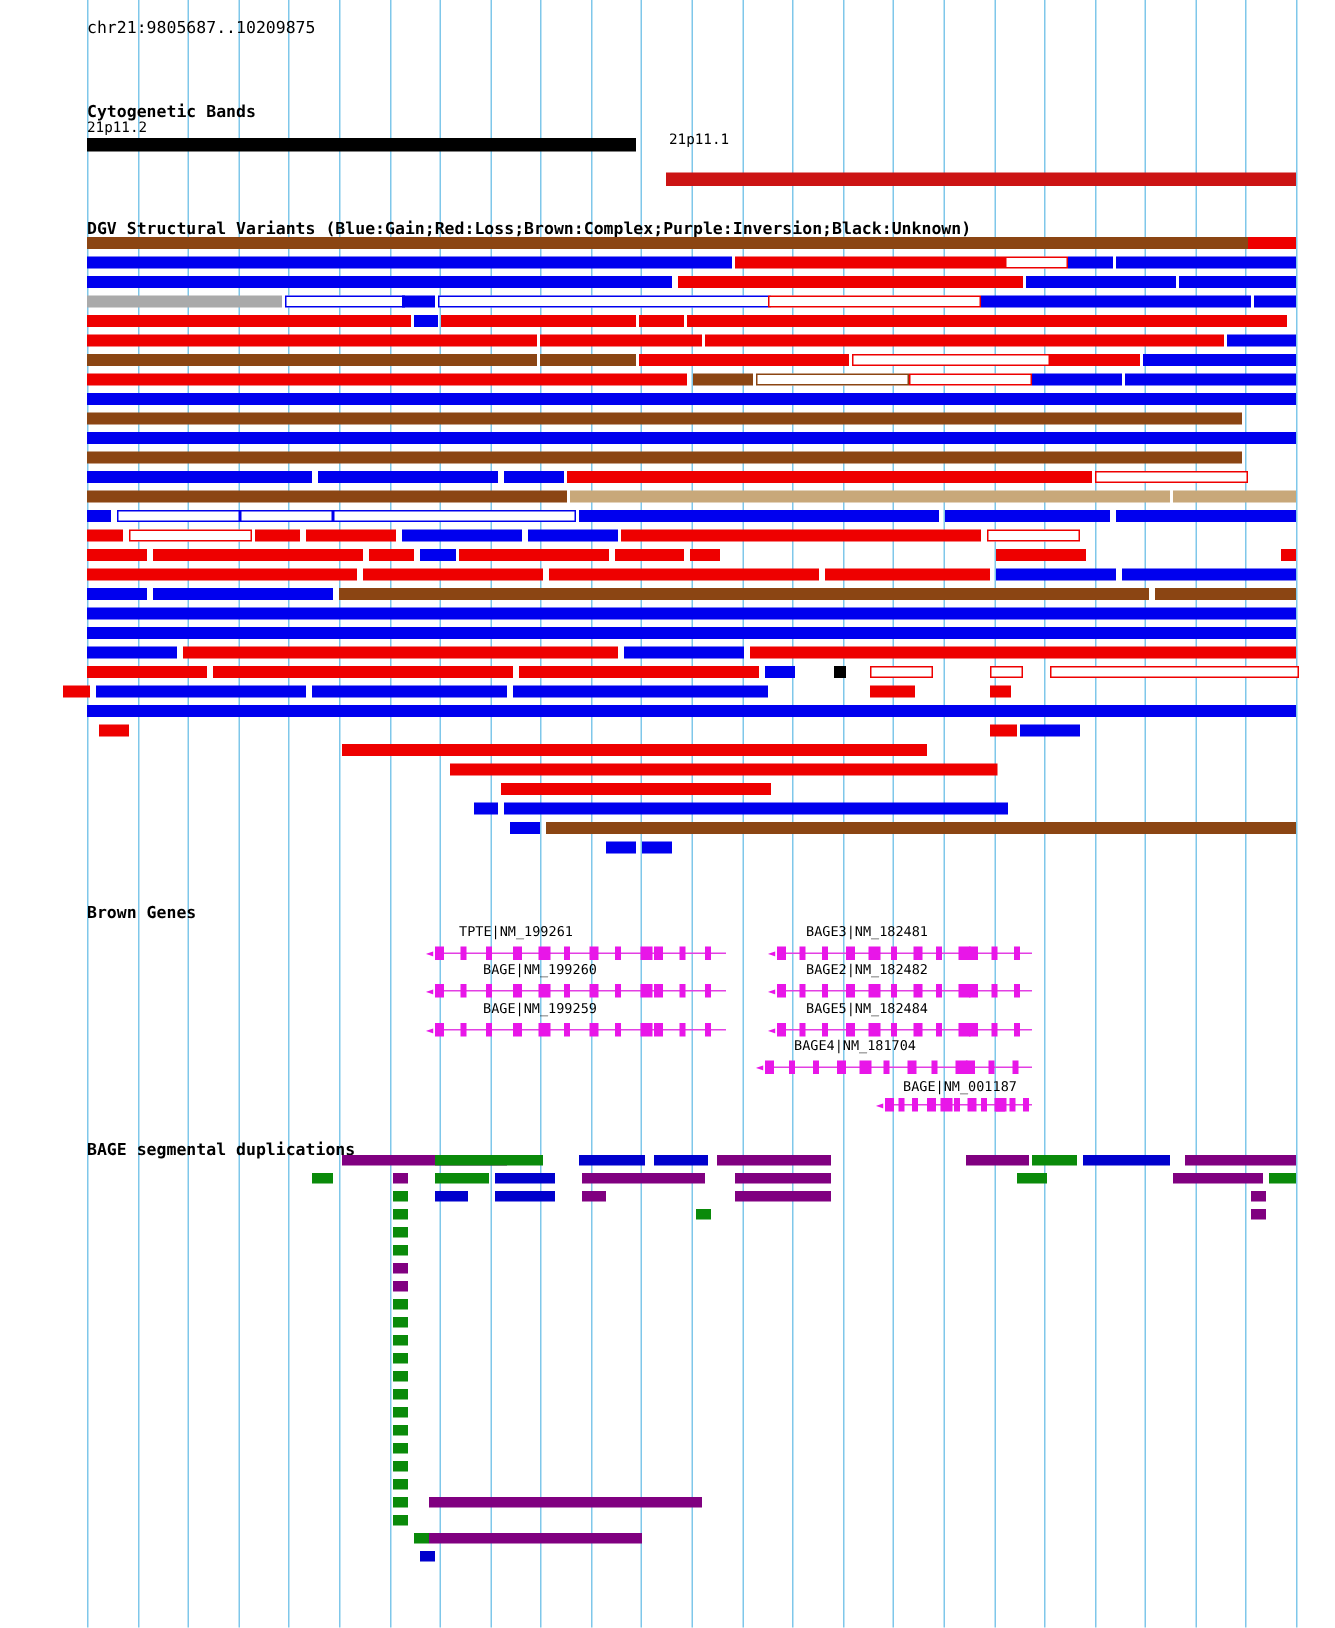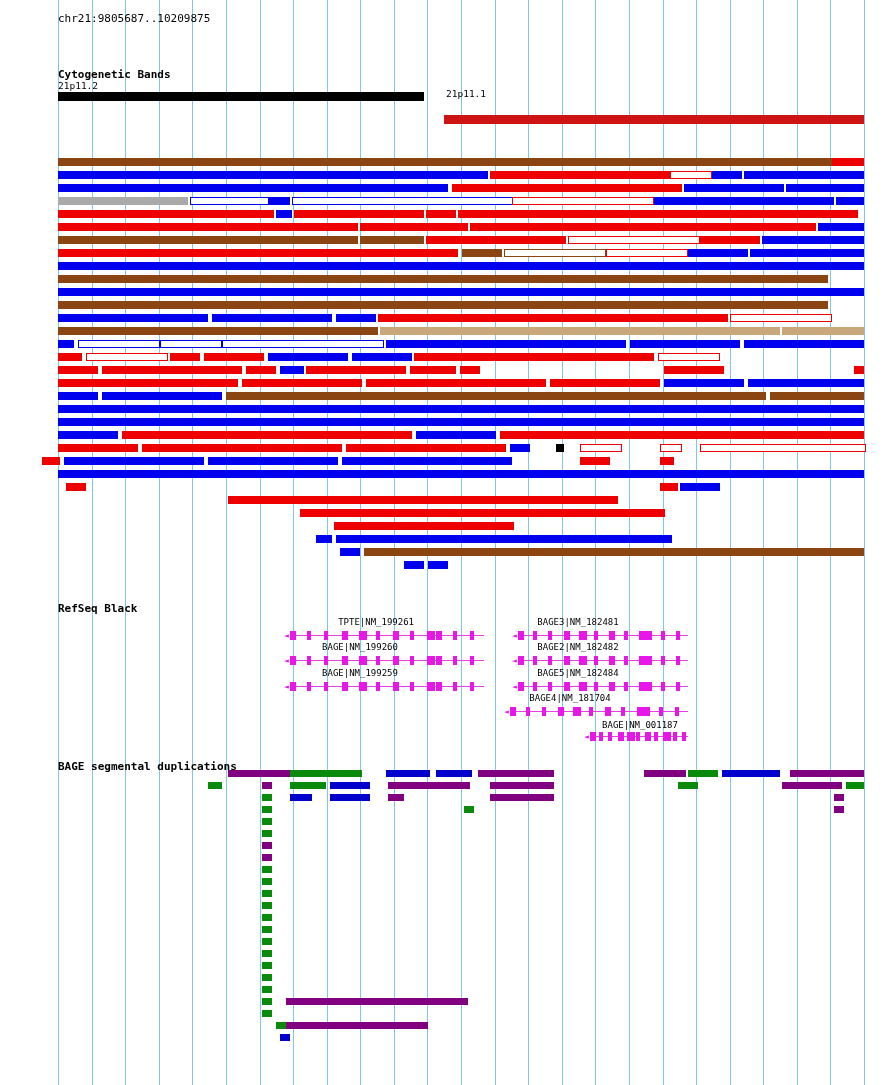"DGV Structural Variants" div.section-title { html: none -> <div>DGV Structural Variants (Blue:Gain;Red:Loss;Brown:Complex;Purple:Inversion;Black:Unknown)</div> }
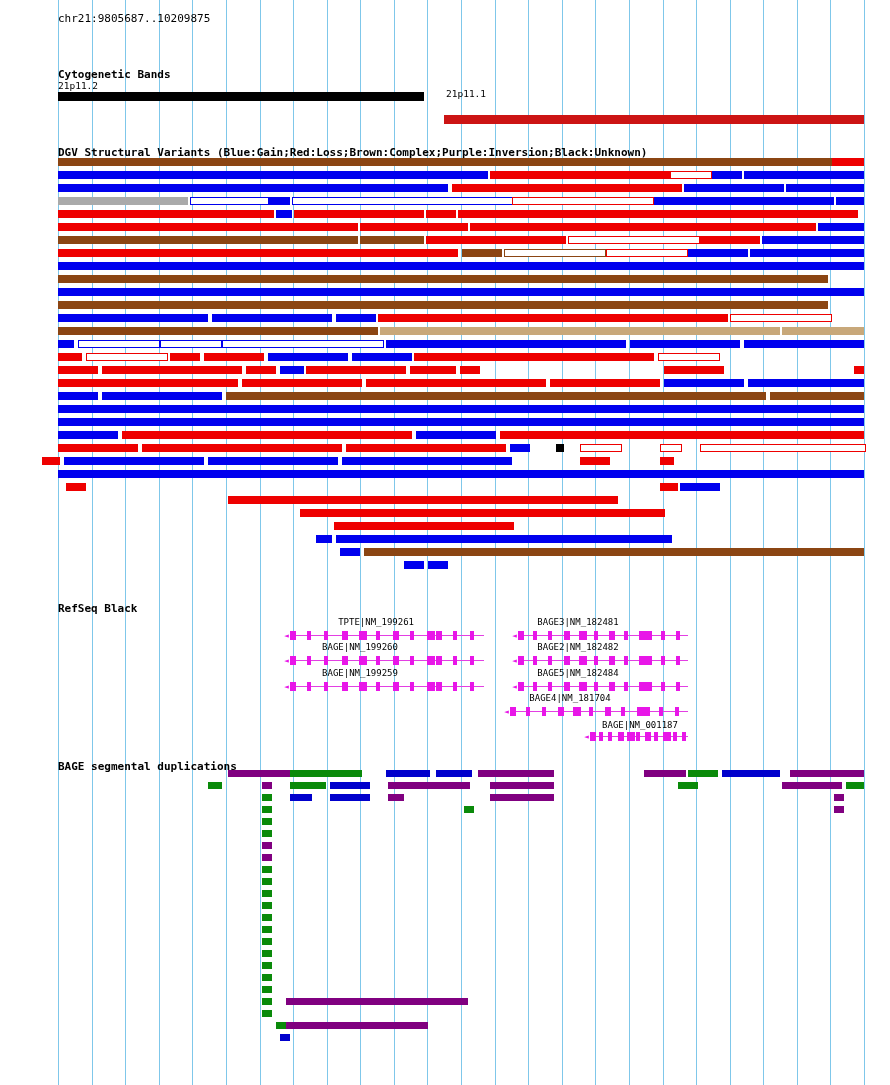"RefSeq Black" div.section-title { text: RefSeq Black -> Brown Genes }
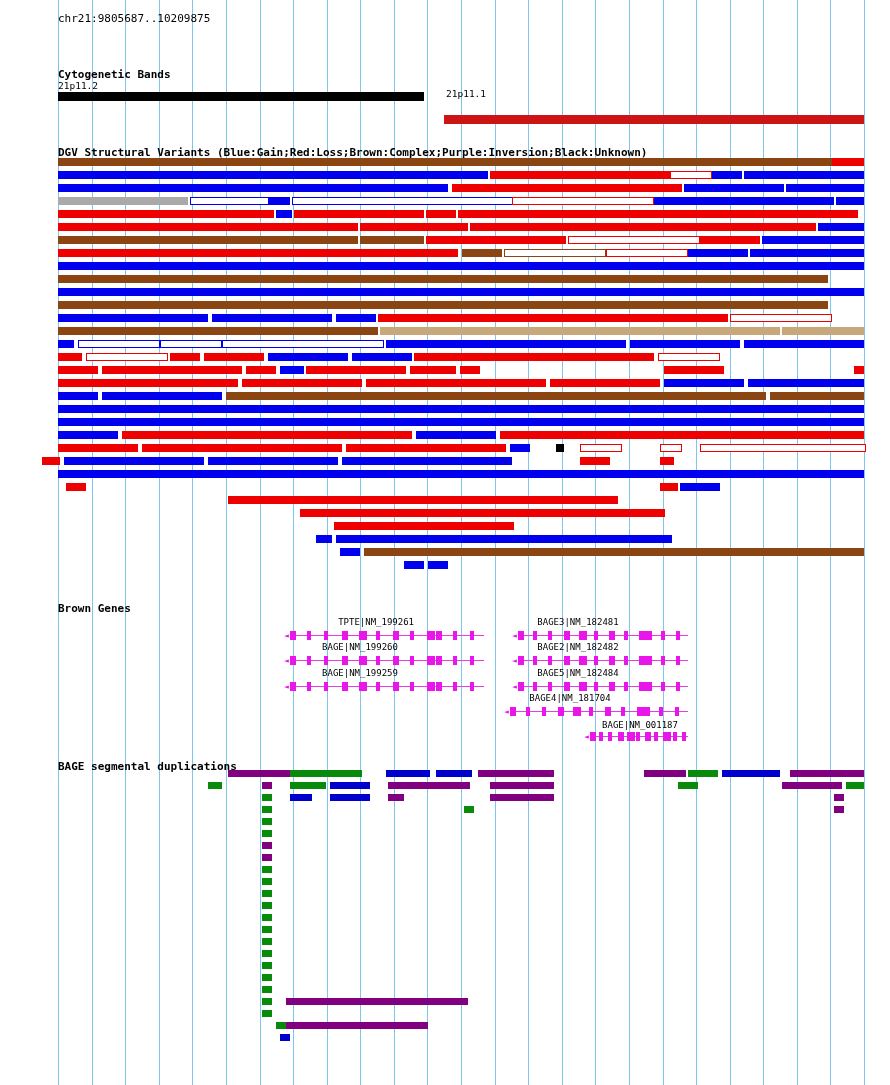"TPTE|NM_199261" div.gene-label { text-align: right -> none }
